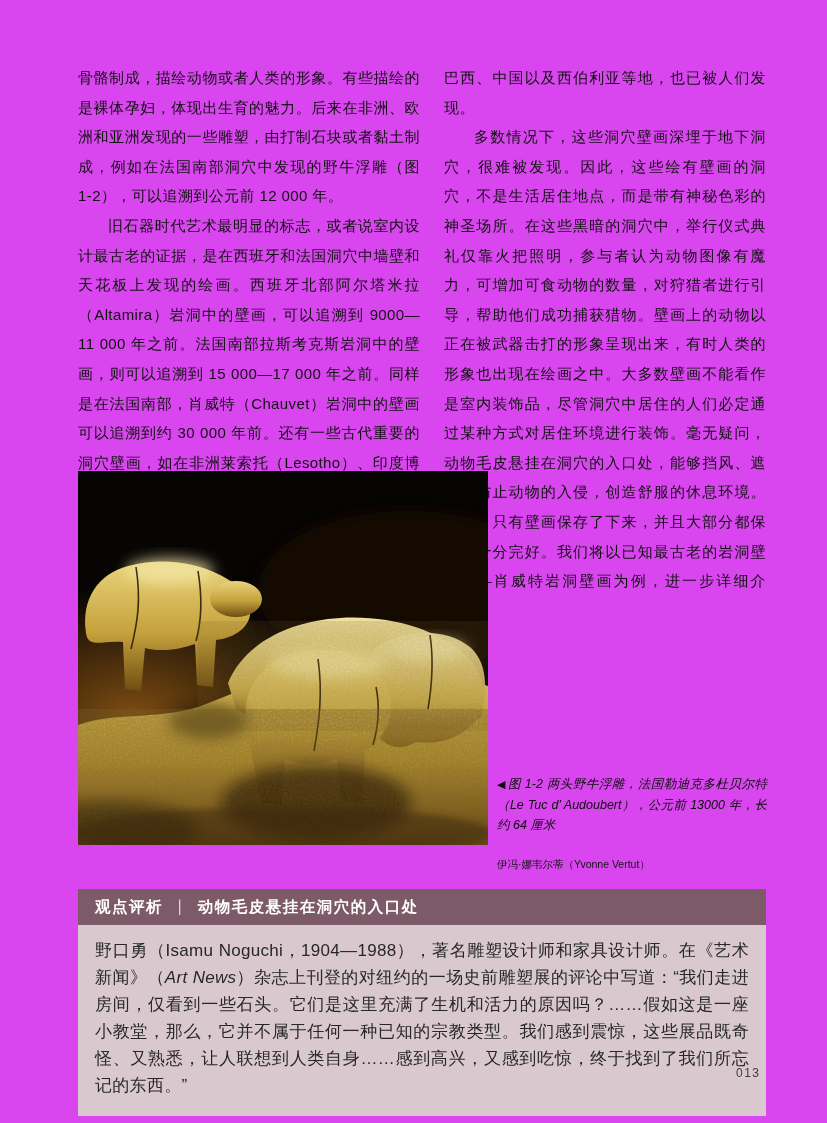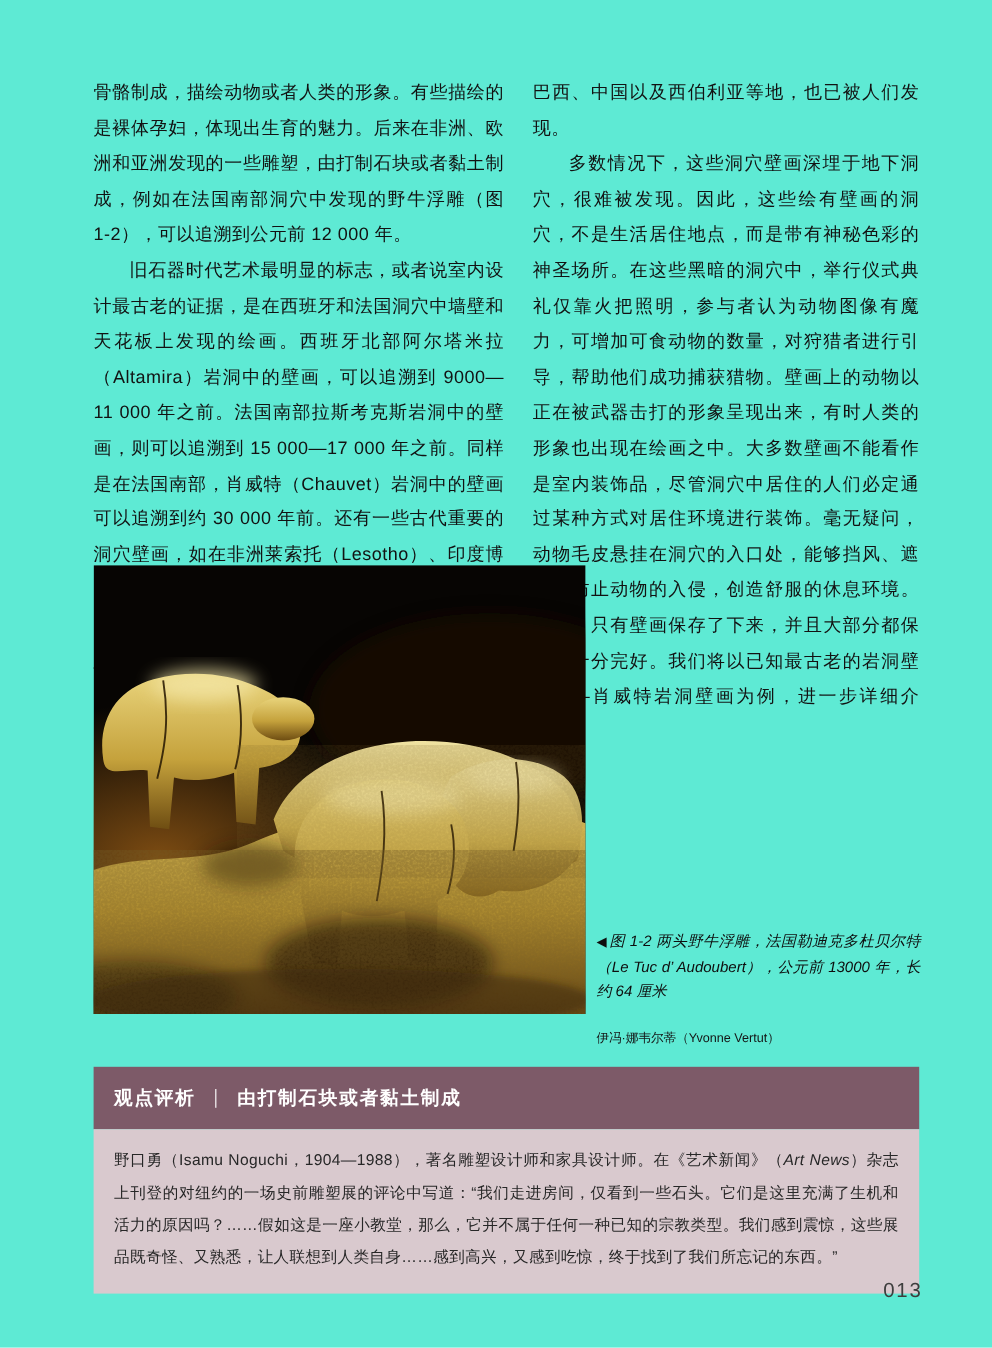"骨骼制成，描绘动物或者人类的形象。有些描绘的是裸体孕妇，体现出生育的魅力。后来在" .page { background: #5eead4 -> #d946ef }
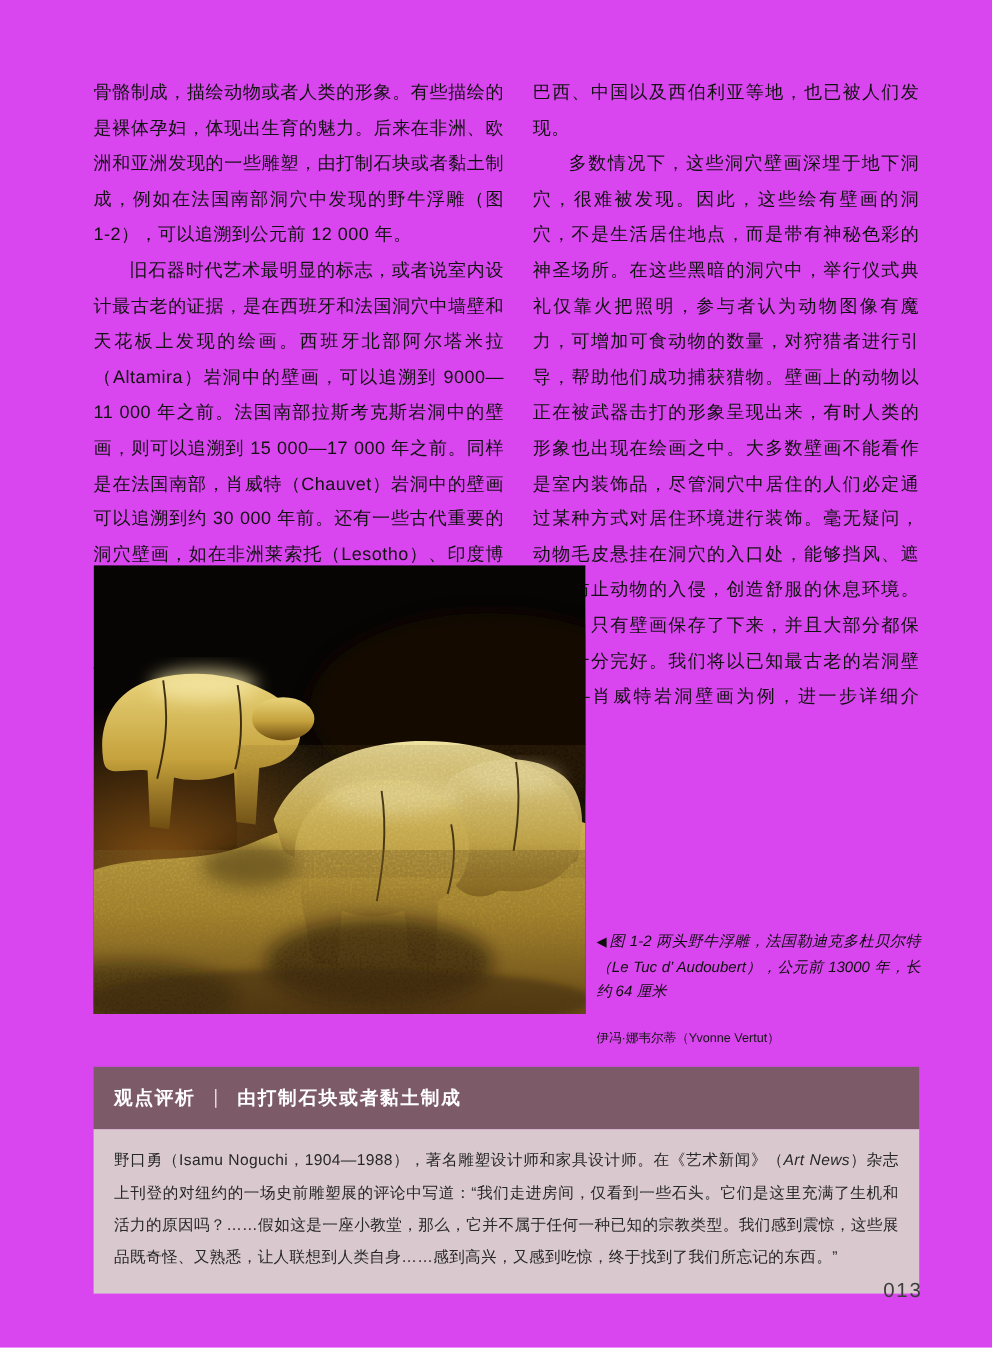"观点评析" .insight-header { height: 52px -> 36px }
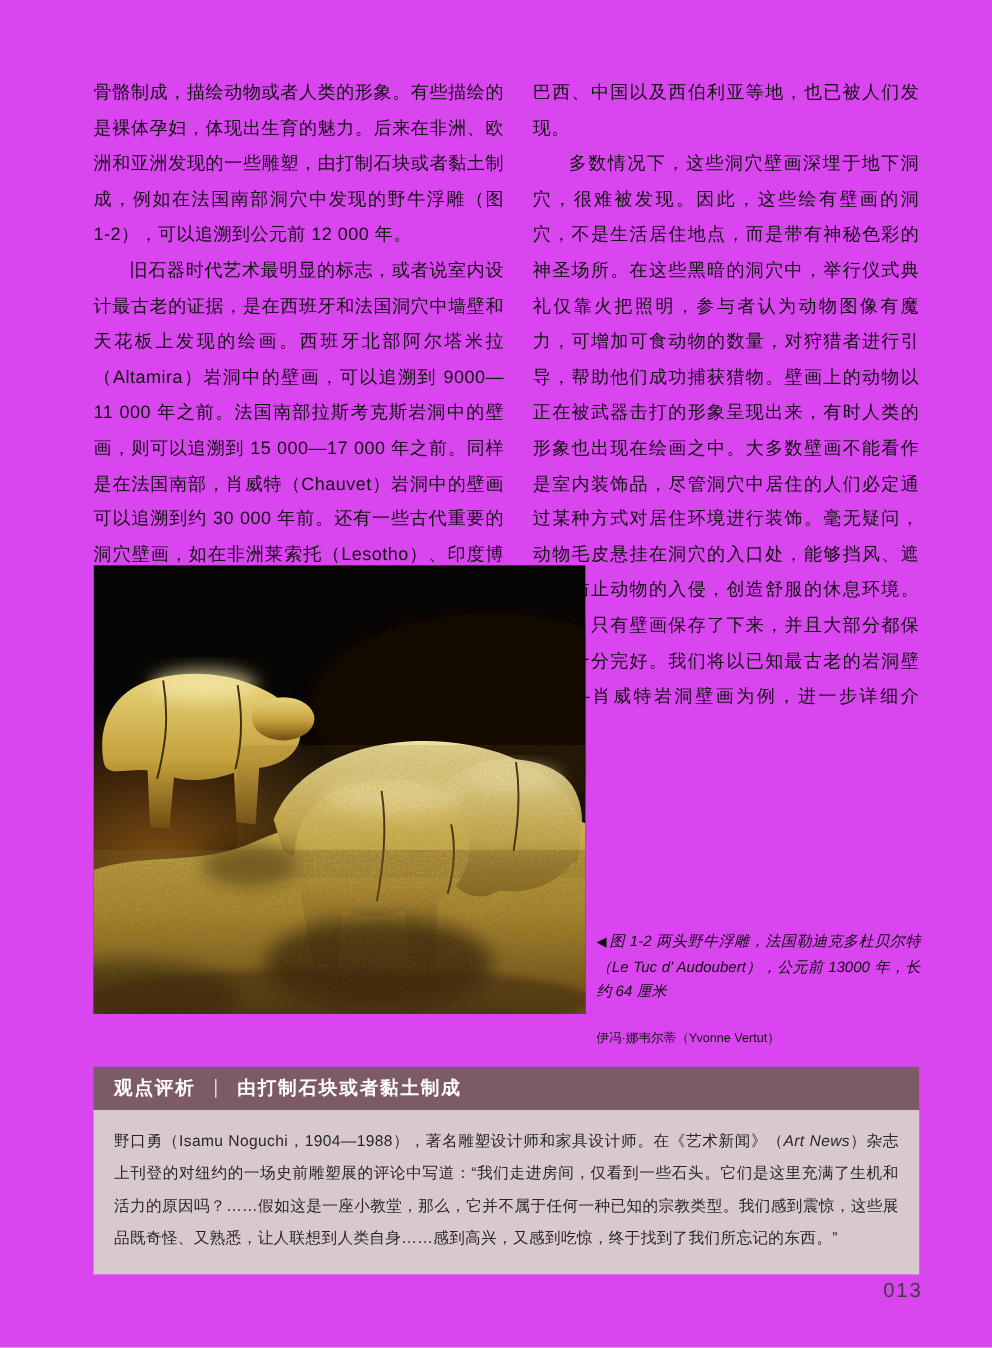"由打制石块或者黏土制成" span { text: 由打制石块或者黏土制成 -> 动物毛皮悬挂在洞穴的入口处 }
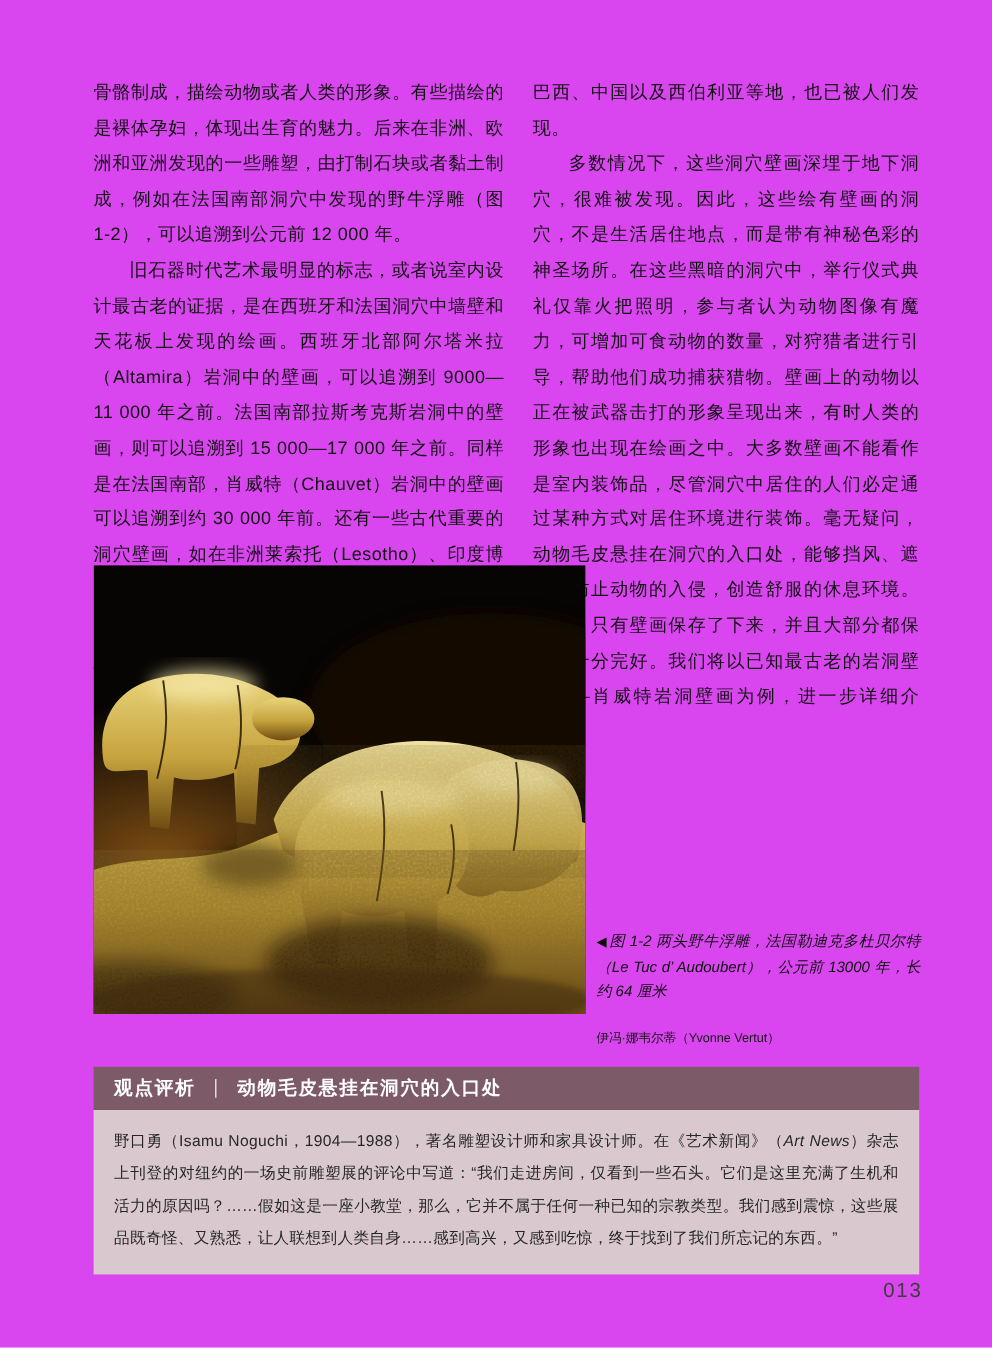"野口勇（Isamu" .insight-body { font-size: 13px -> 17px }
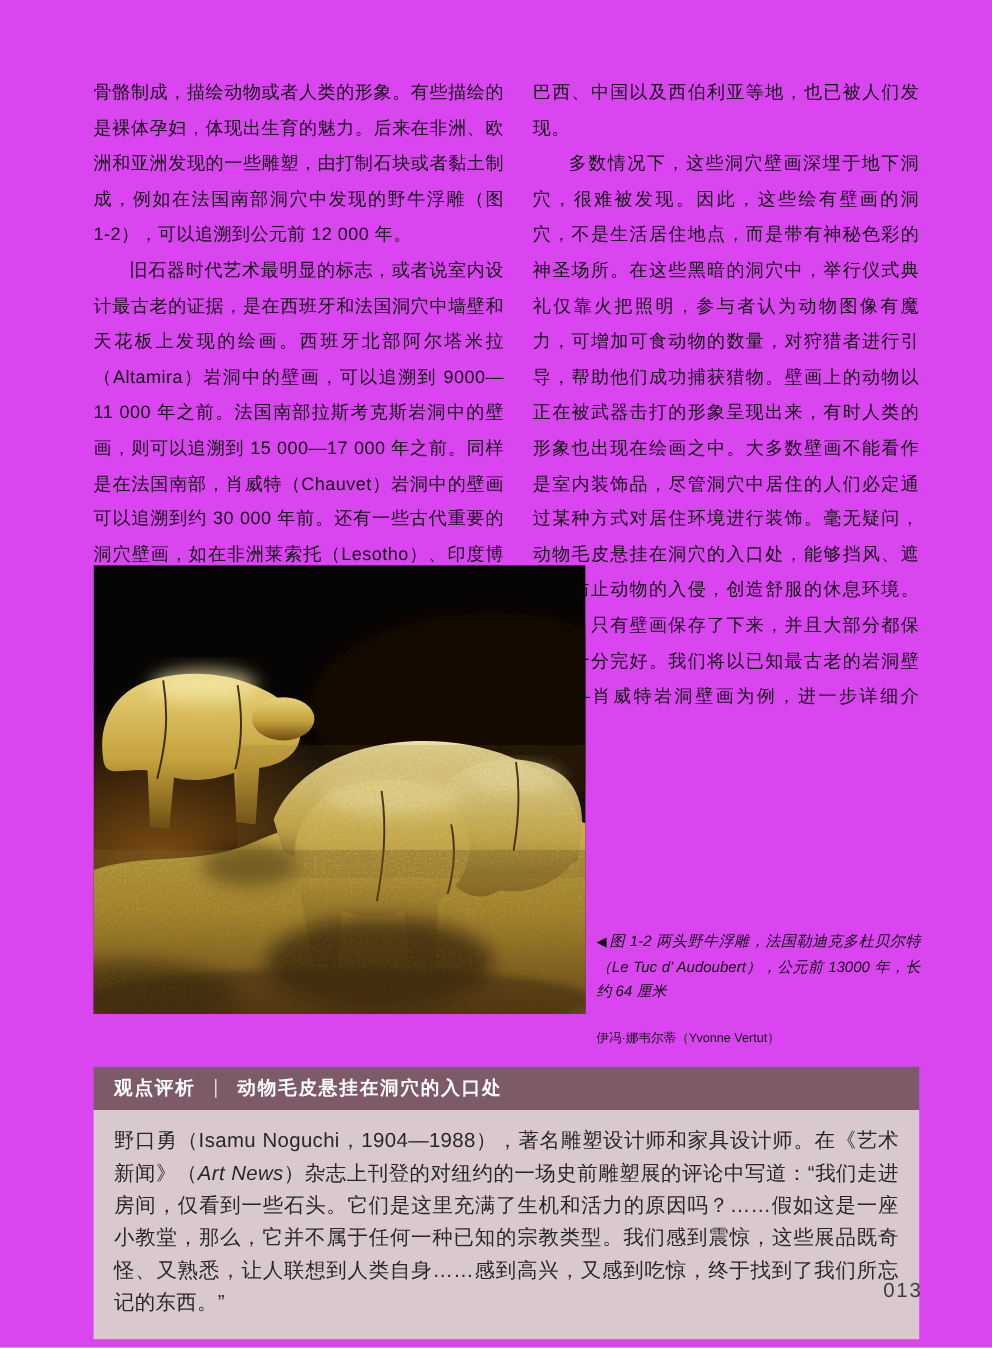"013" .page-num { font-size: 17px -> 12px }
